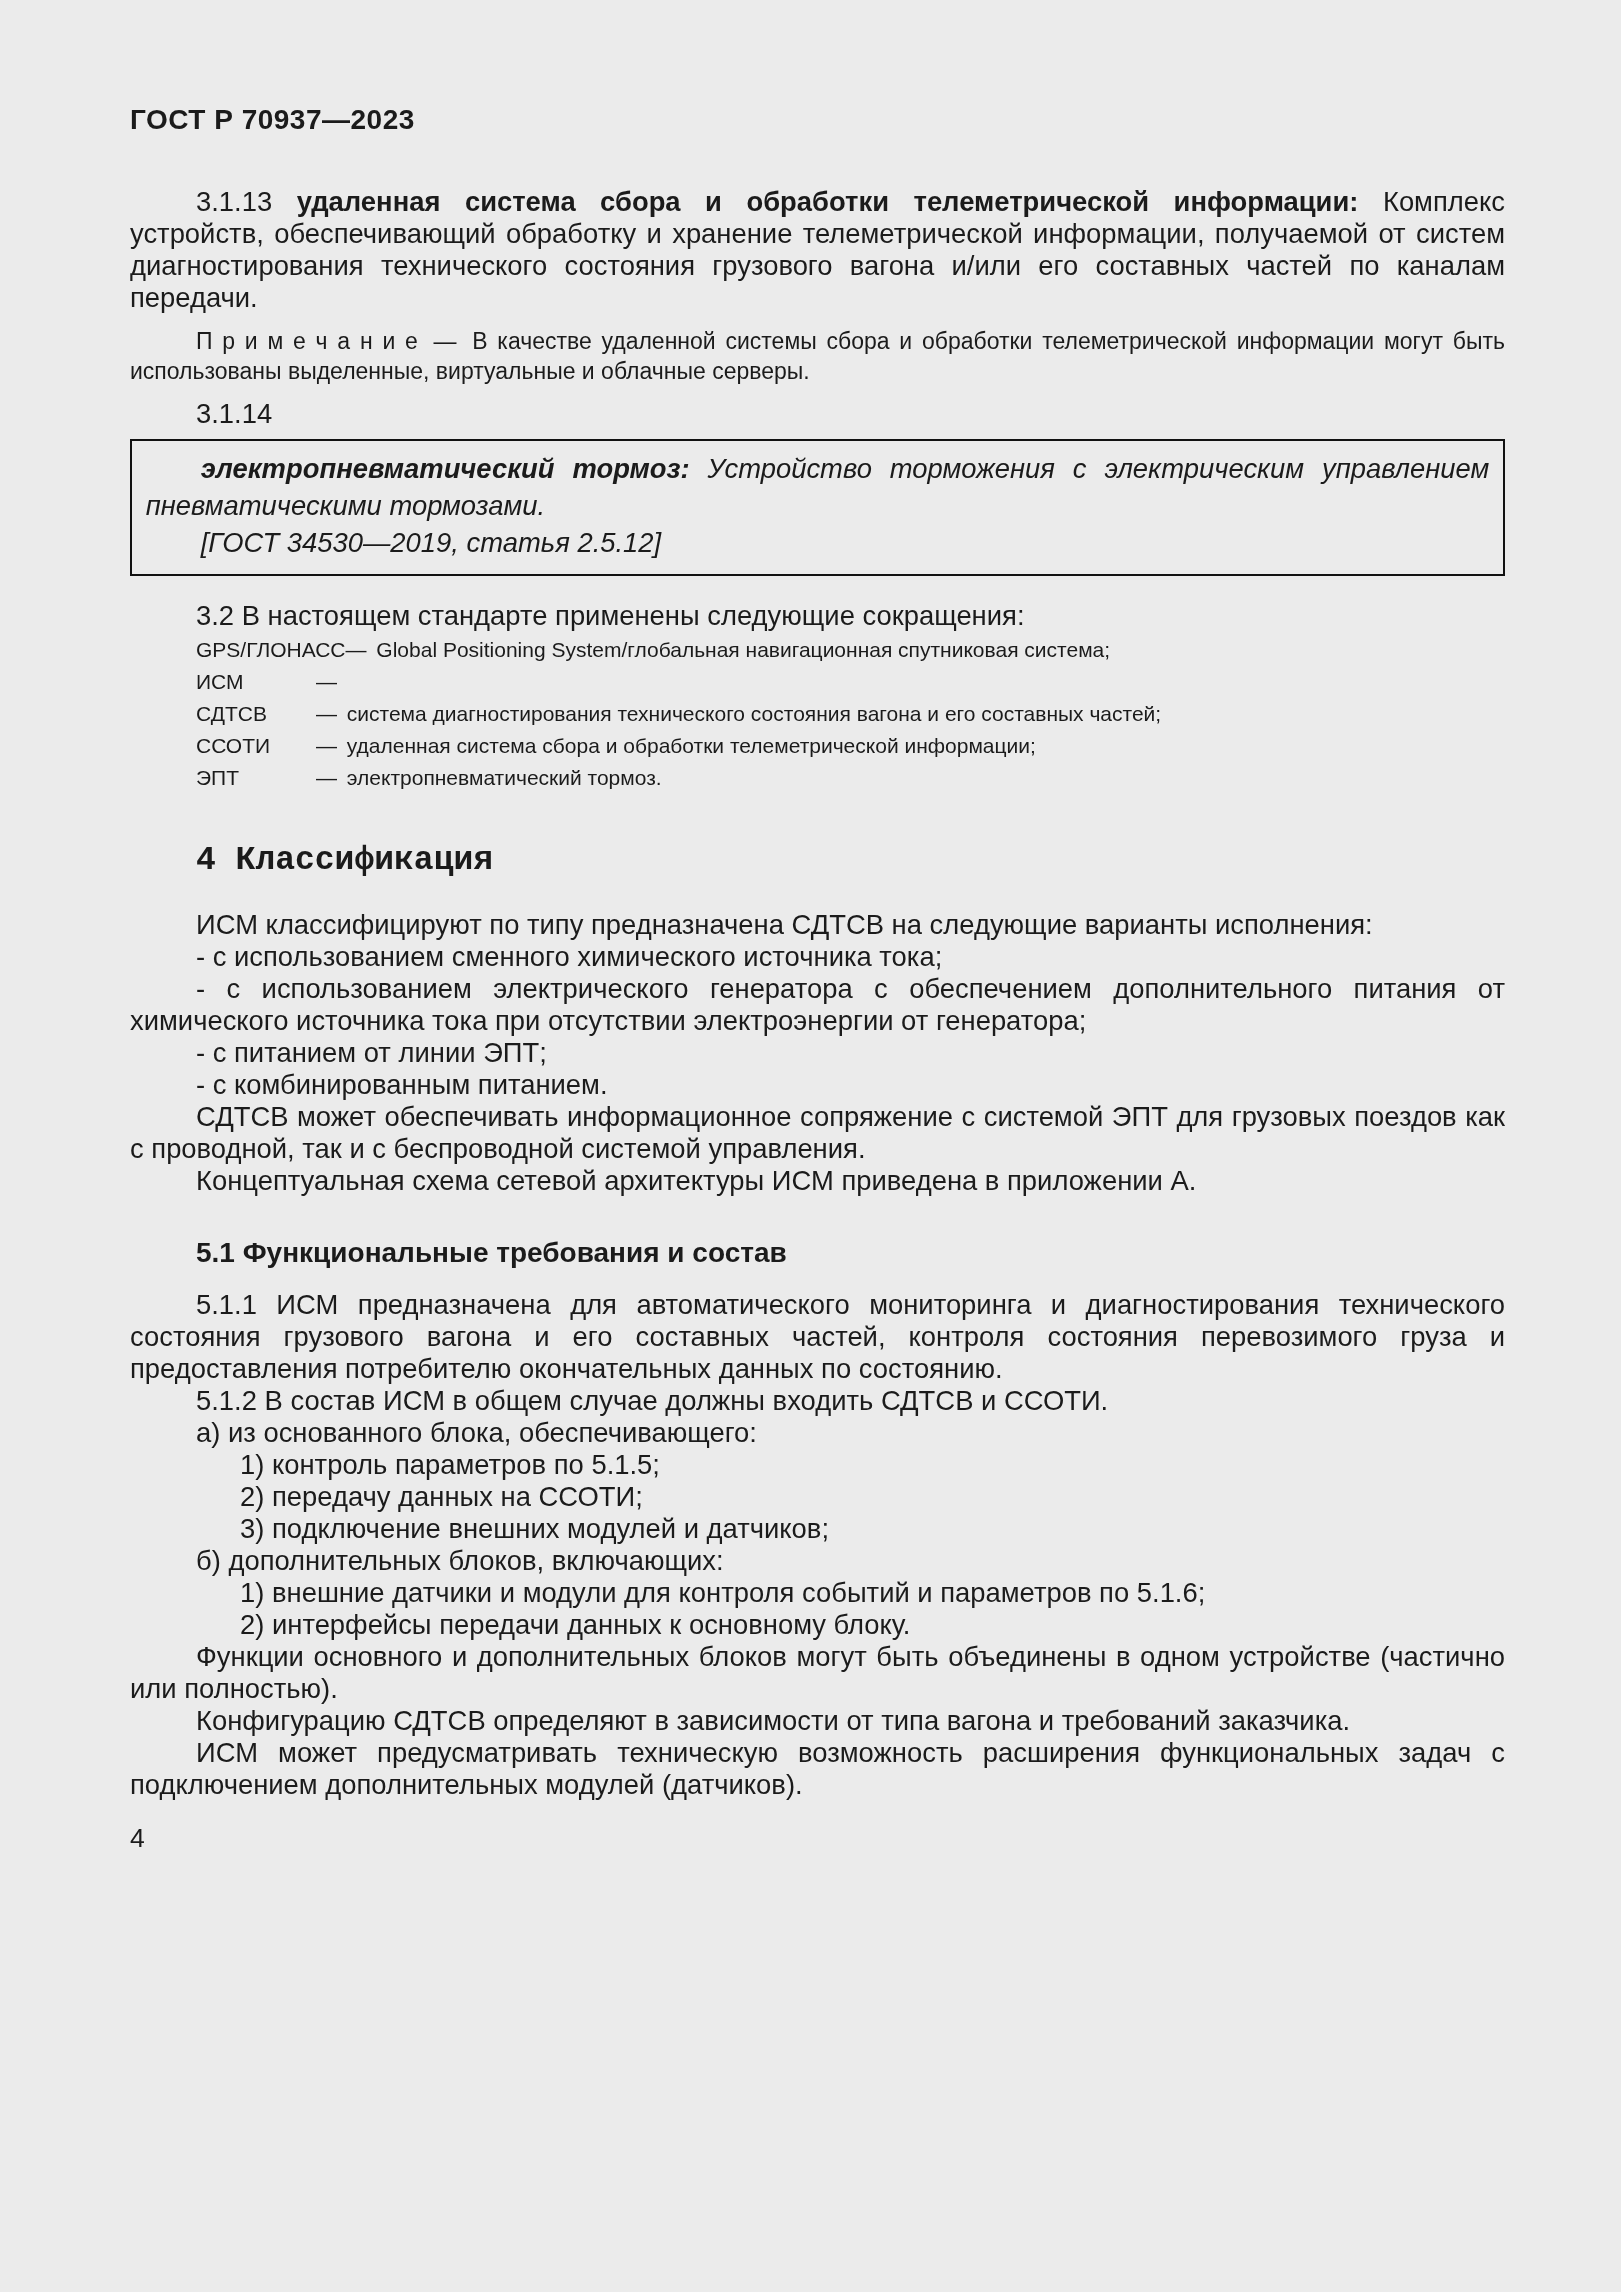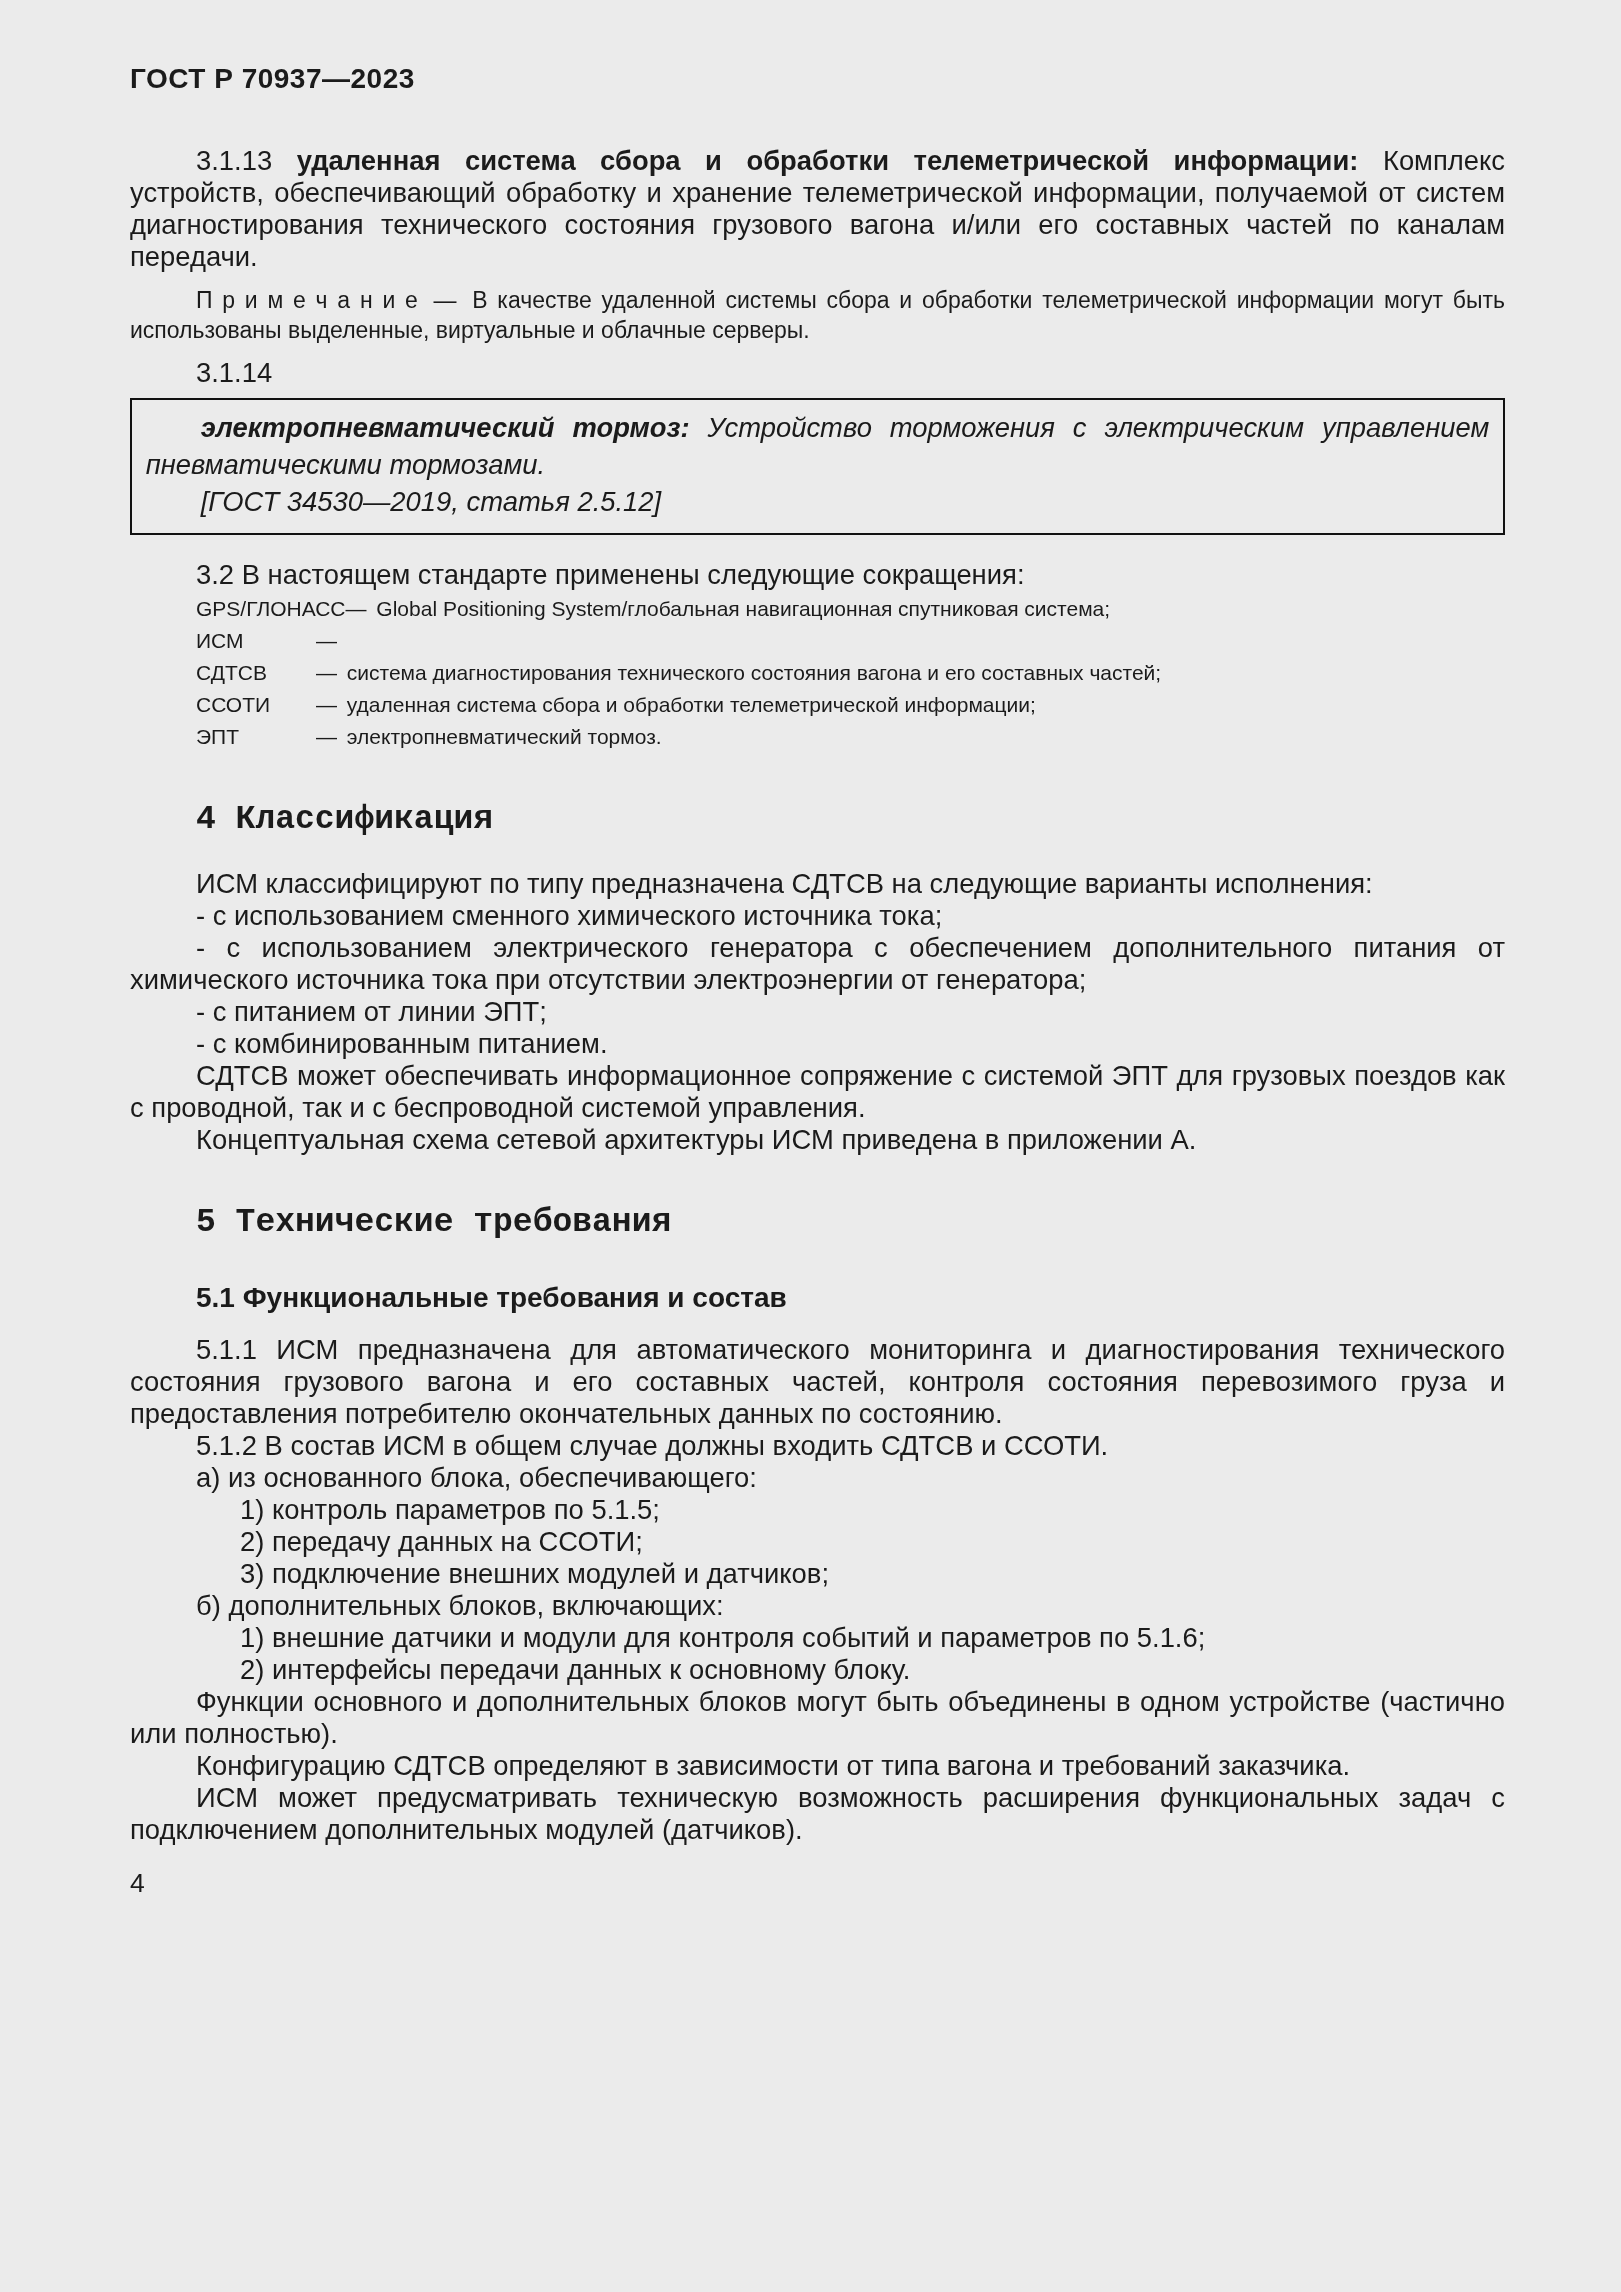"ГОСТ Р 70937—2023" .page { padding: 63px 116px 0 130px -> 104px 116px 0 130px }
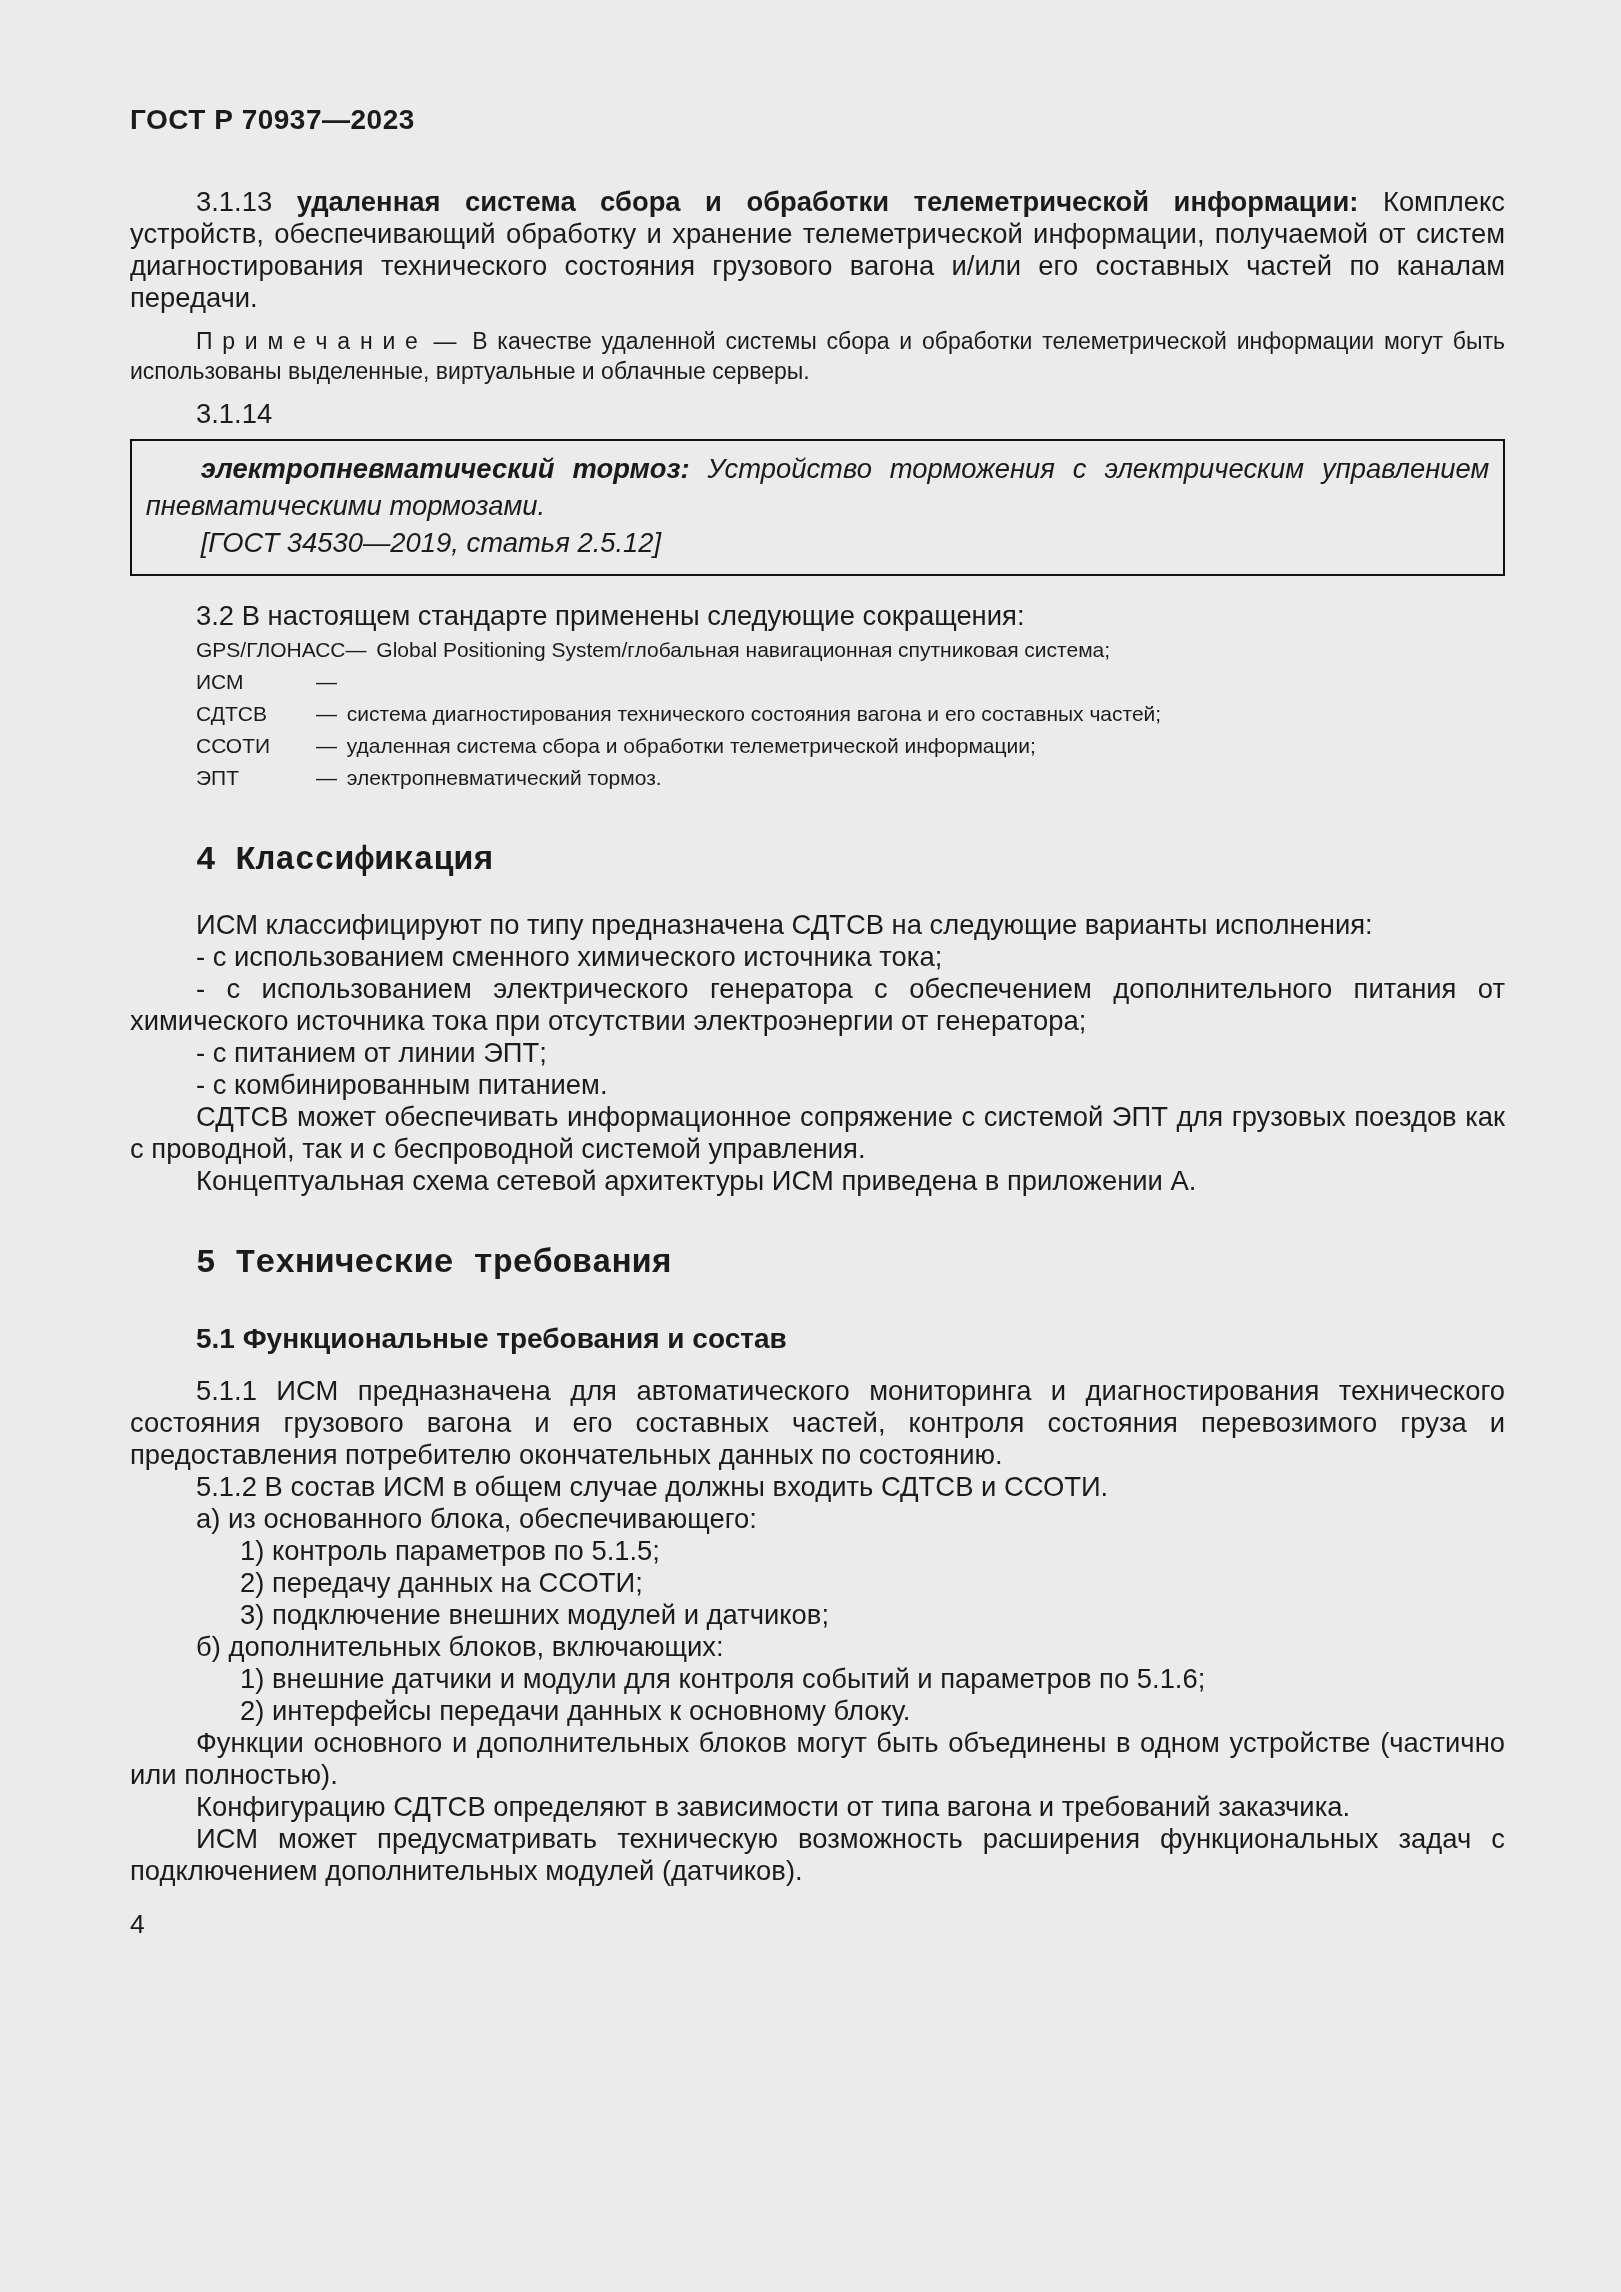"5 Технические требования" h2.section-heading { html: <h2>5 Технические требования</h2> -> none }
